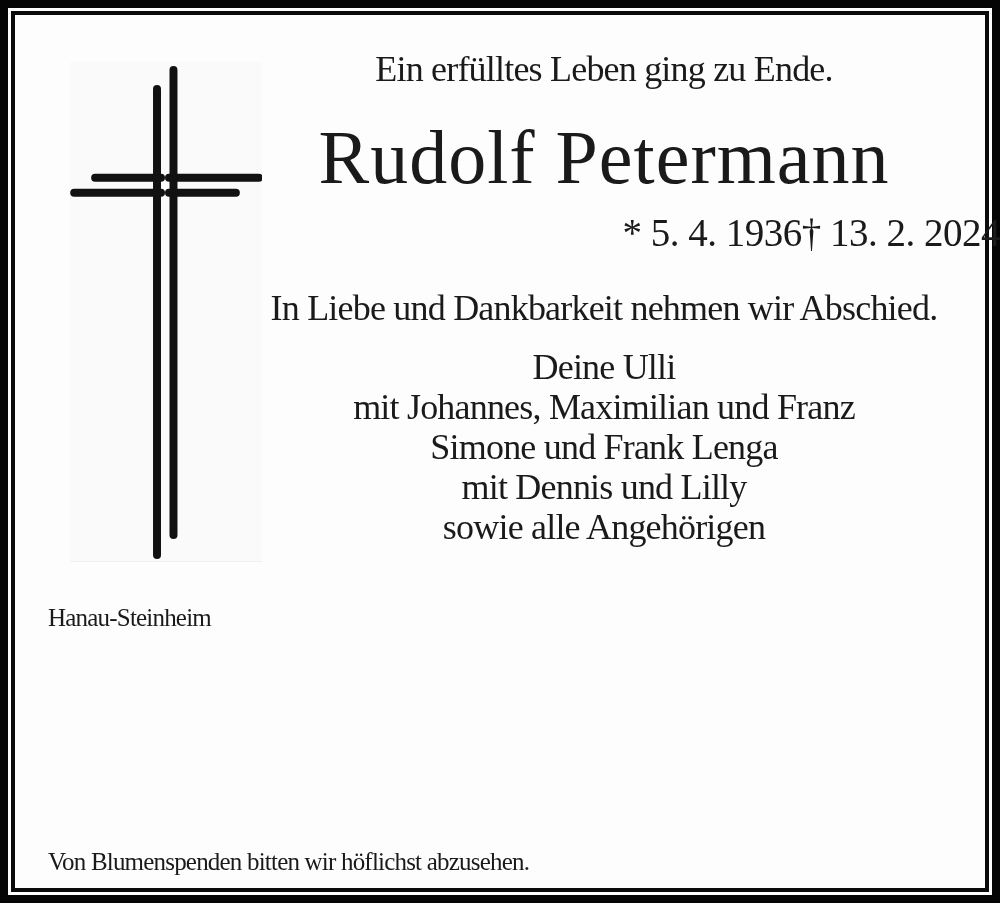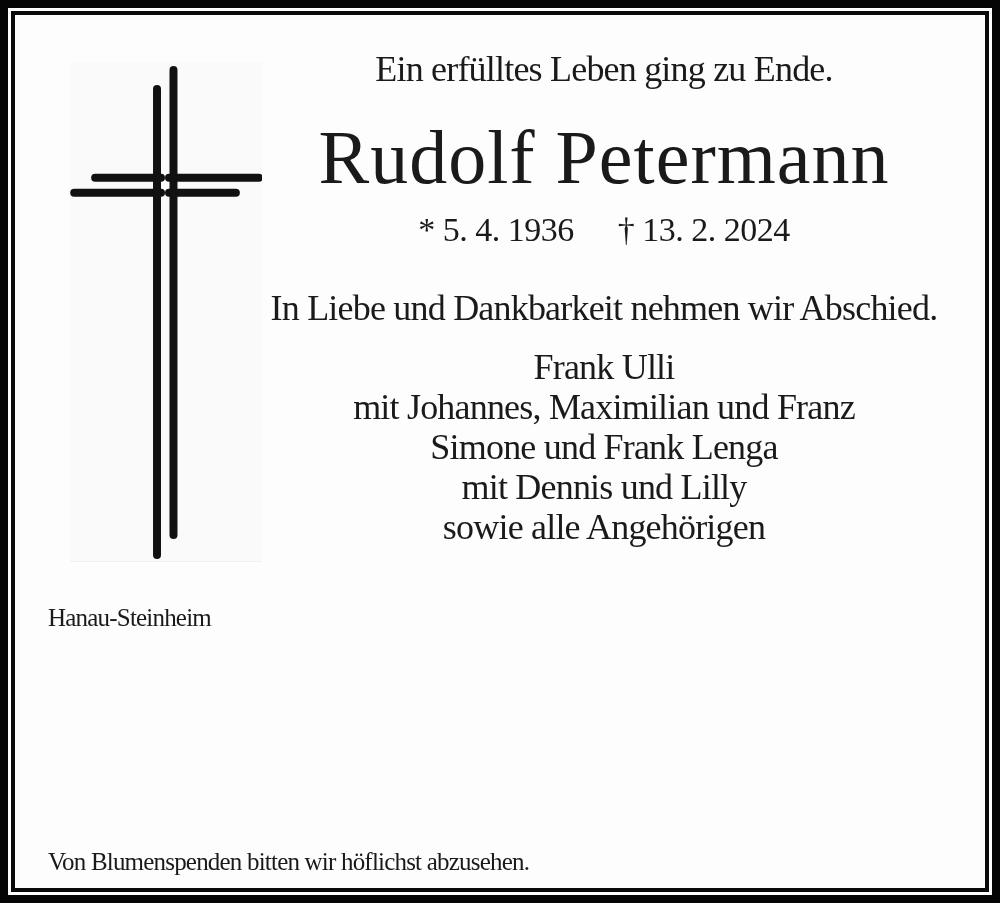"* 5. 4. 1936" .dates { font-size: 34px -> 39px; gap: 44px -> none; justify-content: center -> flex-end }
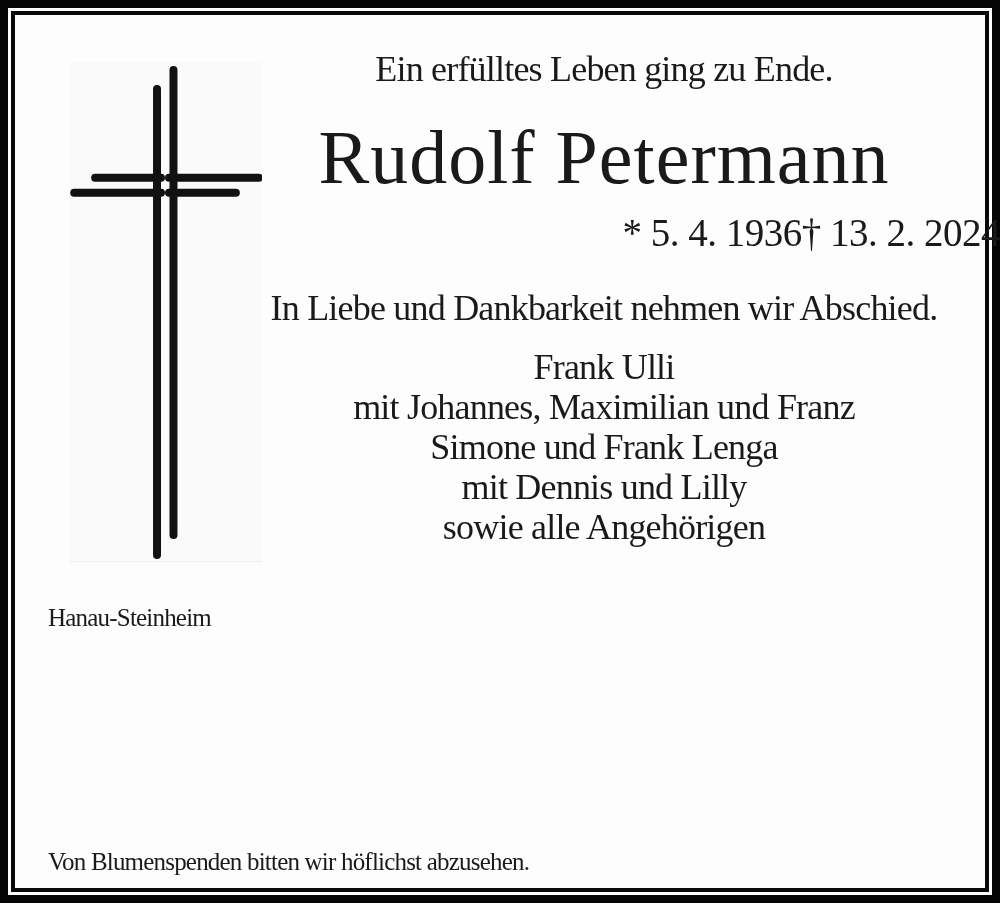"Frank Ulli" div { text: Frank -> Deine }
